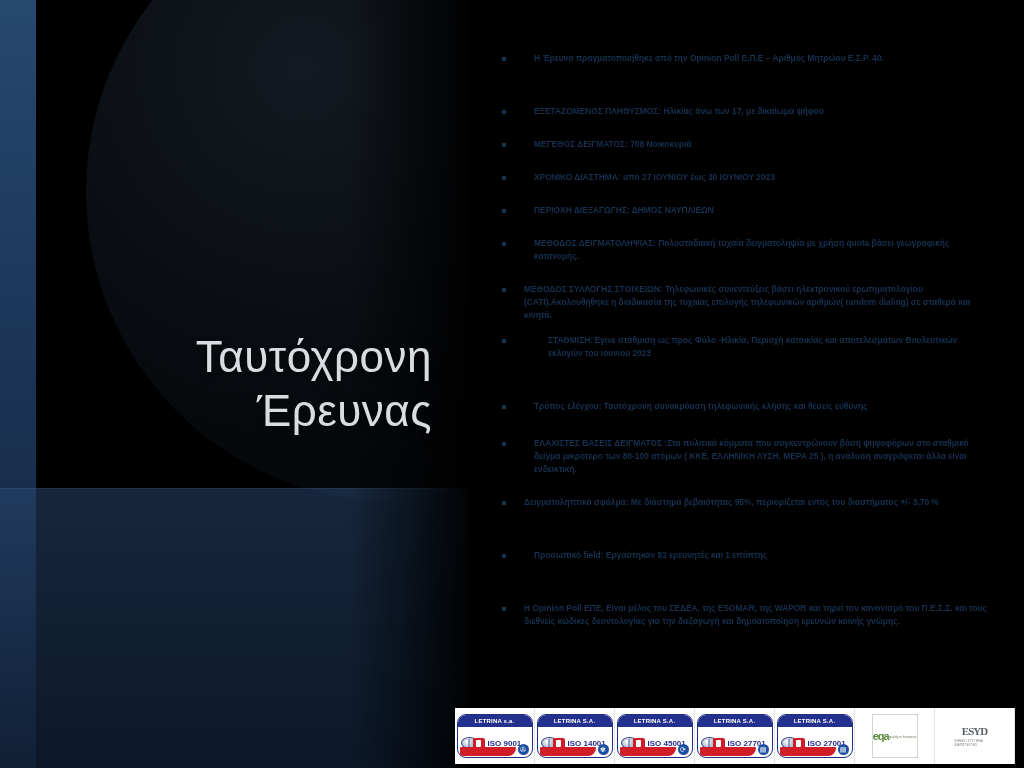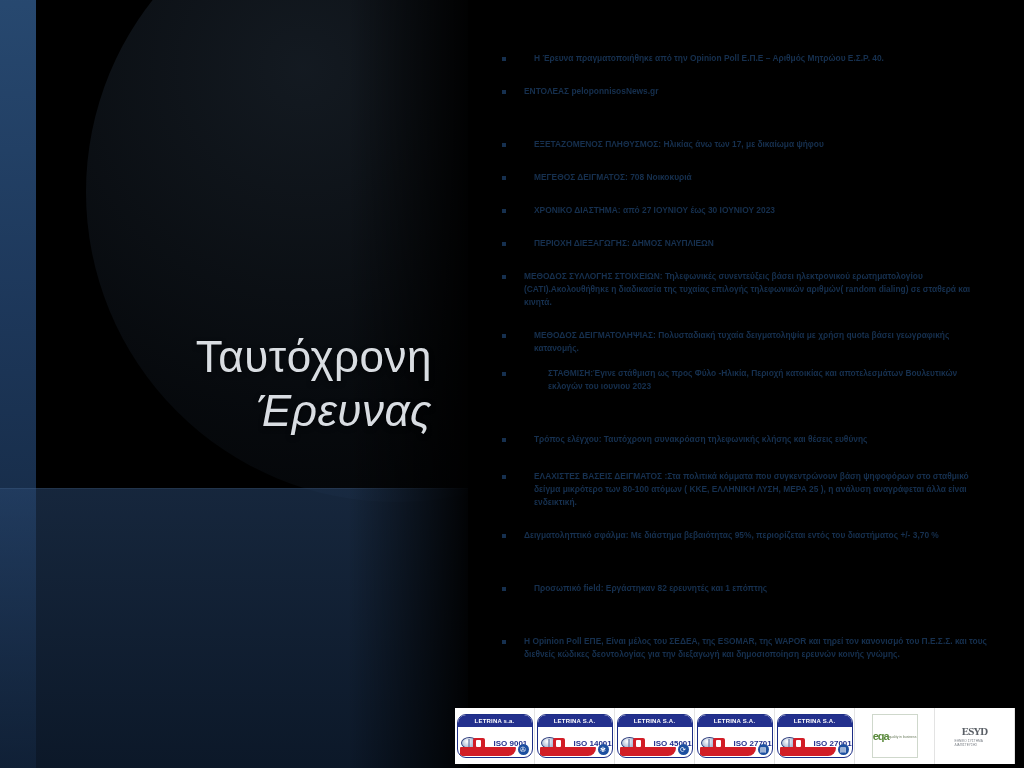"ΕΝΤΟΛΕΑΣ peloponnisosNews.gr" li.gap-md { html: <li> <span></span> <span>ΕΝΤΟΛΕΑΣ peloponnisosNews.gr</span> </li> -> none }
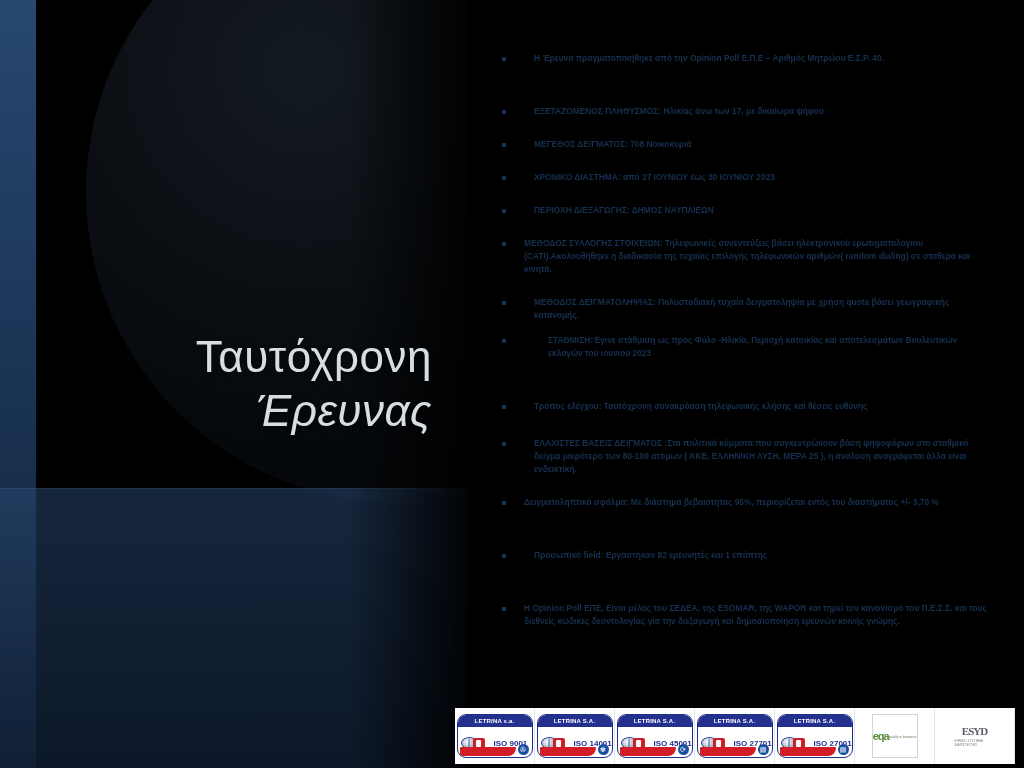"ΜΕΘΟΔΟΣ ΣΥΛΛΟΓΗΣ ΣΤΟΙΧΕΙΩΝ: Τηλεφωνικές" li.gap-md { order: before "ΜΕΘΟΔΟΣ ΔΕΙΓΜΑΤΟΛΗΨΙΑΣ: Πολυσταδιακή" -> after "ΜΕΘΟΔΟΣ ΔΕΙΓΜΑΤΟΛΗΨΙΑΣ: Πολυσταδιακή" }
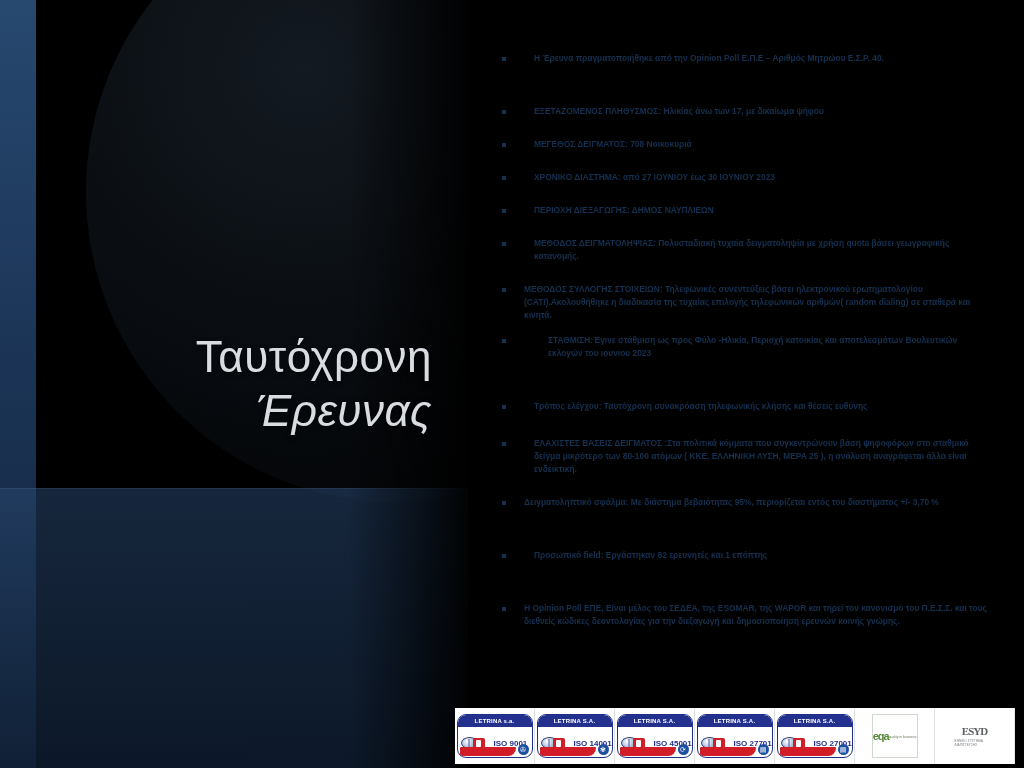"Έρευνας" .title-block .l2 { font-style: italic -> none }
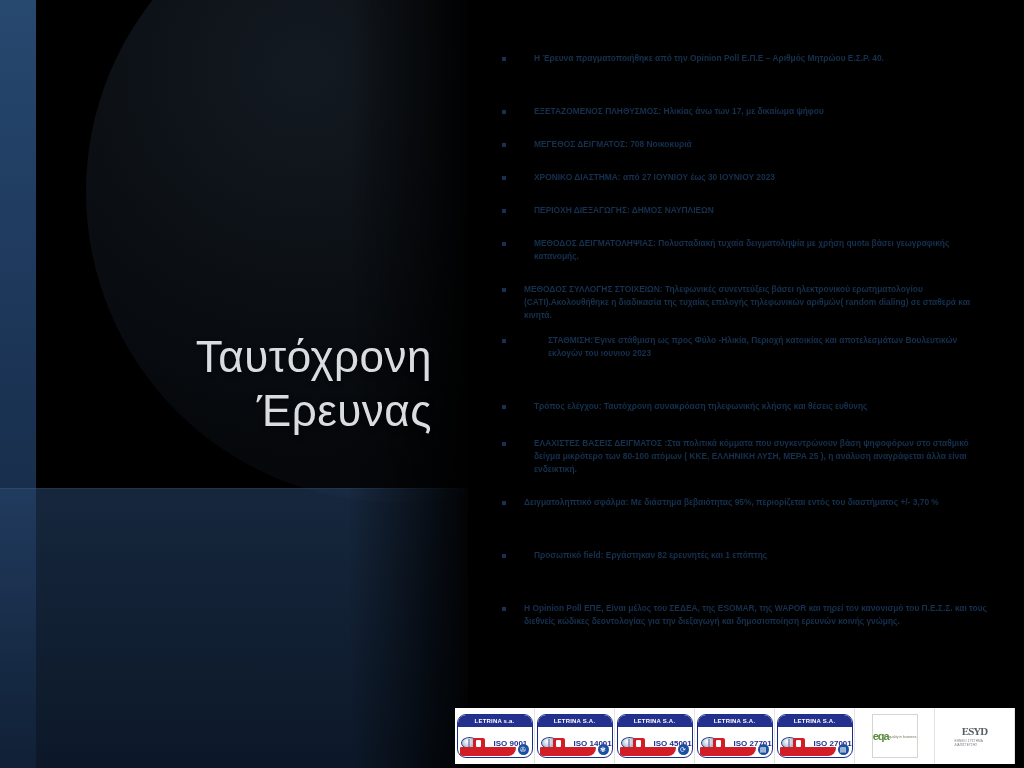"ISO 9001" .iso-label { margin-left: 9px -> 3px }
